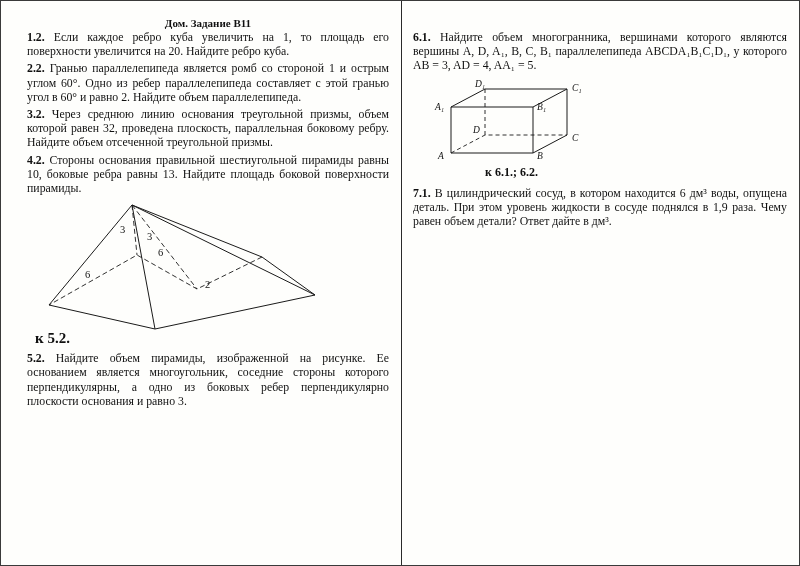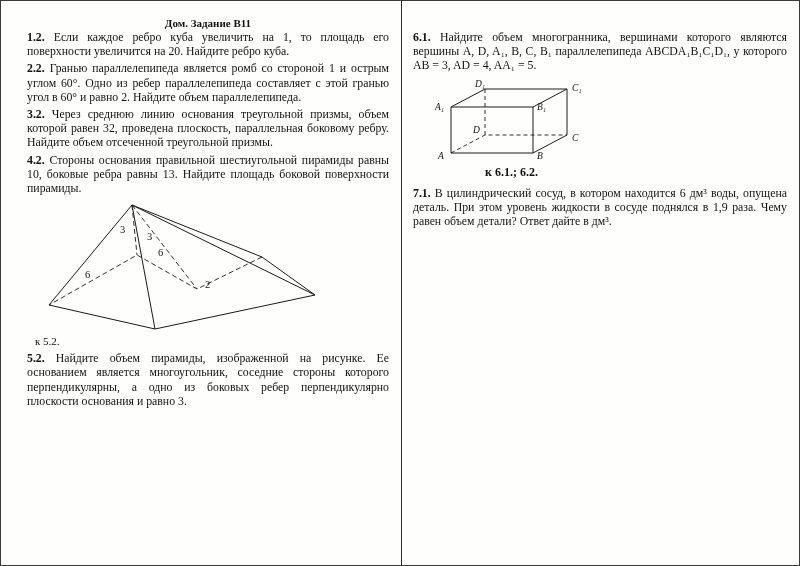"к 5.2." figure.fig-pyramid figcaption { font-size: 11px -> 15px; font-weight: normal -> bold }
